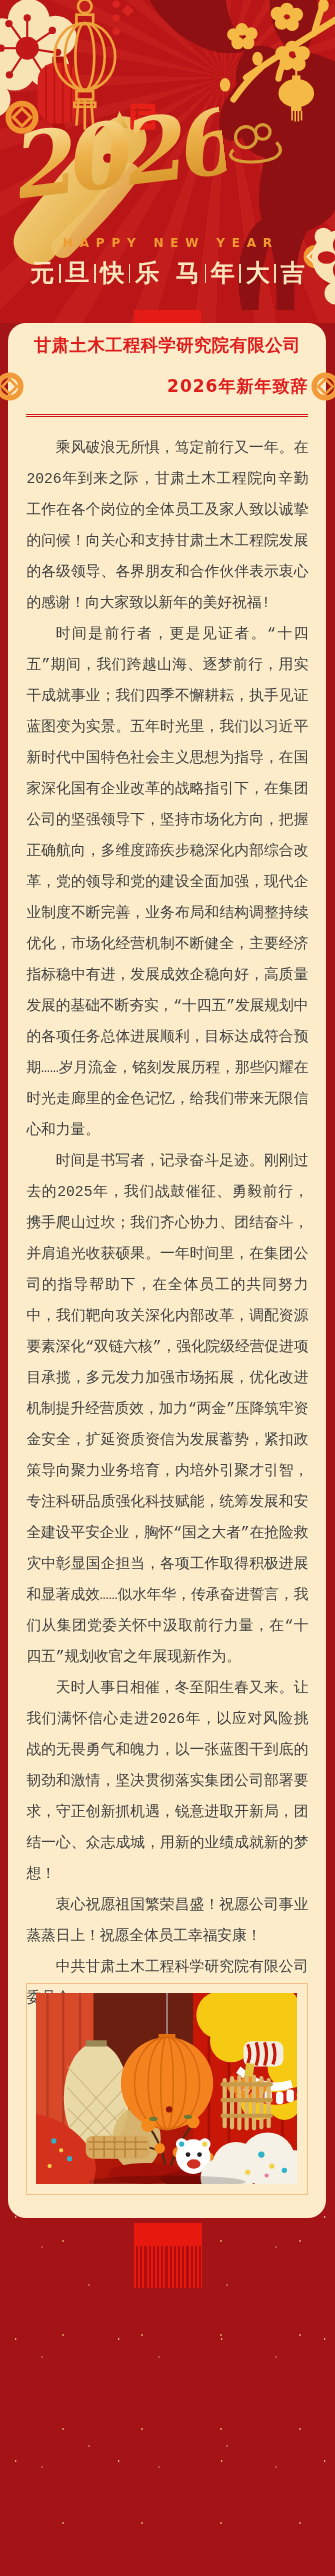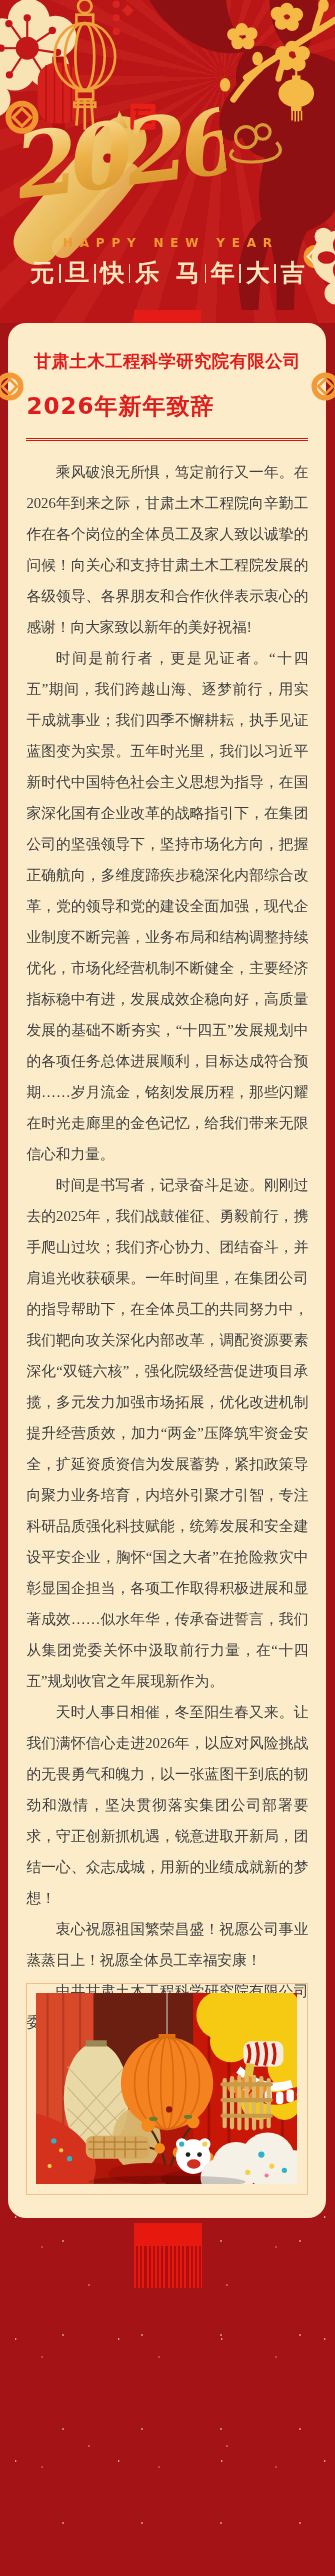"甘肃土木工程科学研究院有限公司" .card { padding: 26px 18px 0 18px -> 10px 18px 0 18px }
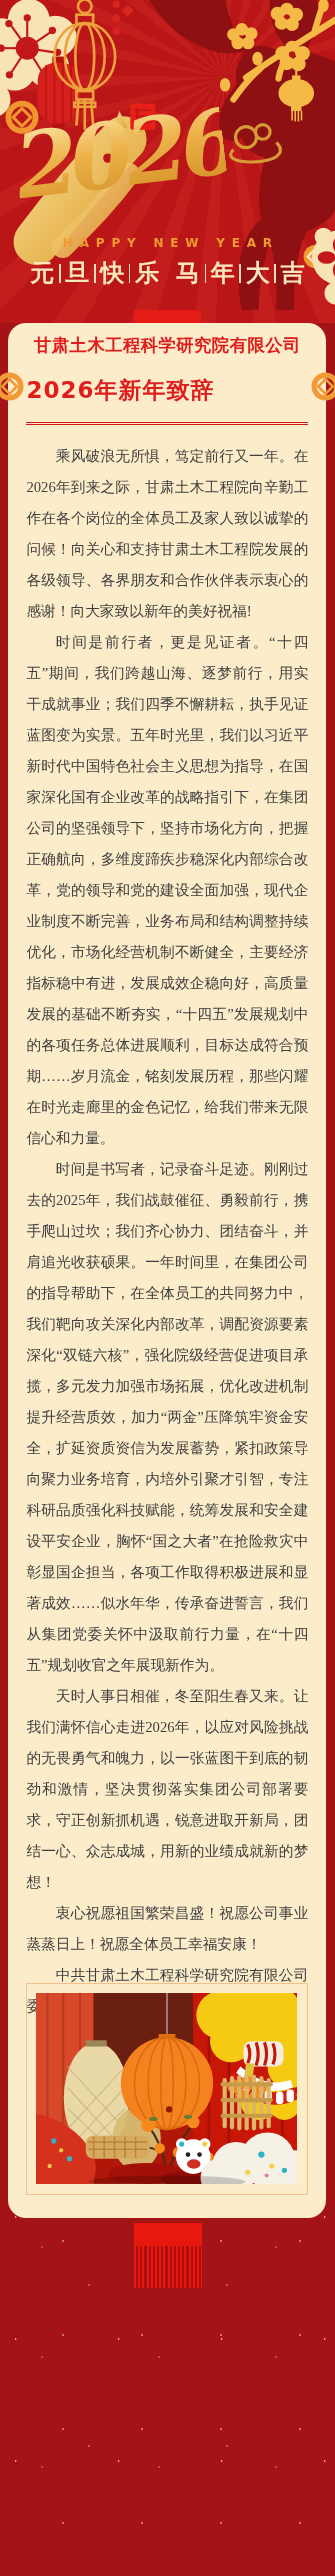"2026年新年致辞" .card h2 { font-size: 23px -> 17px; text-align: left -> right }
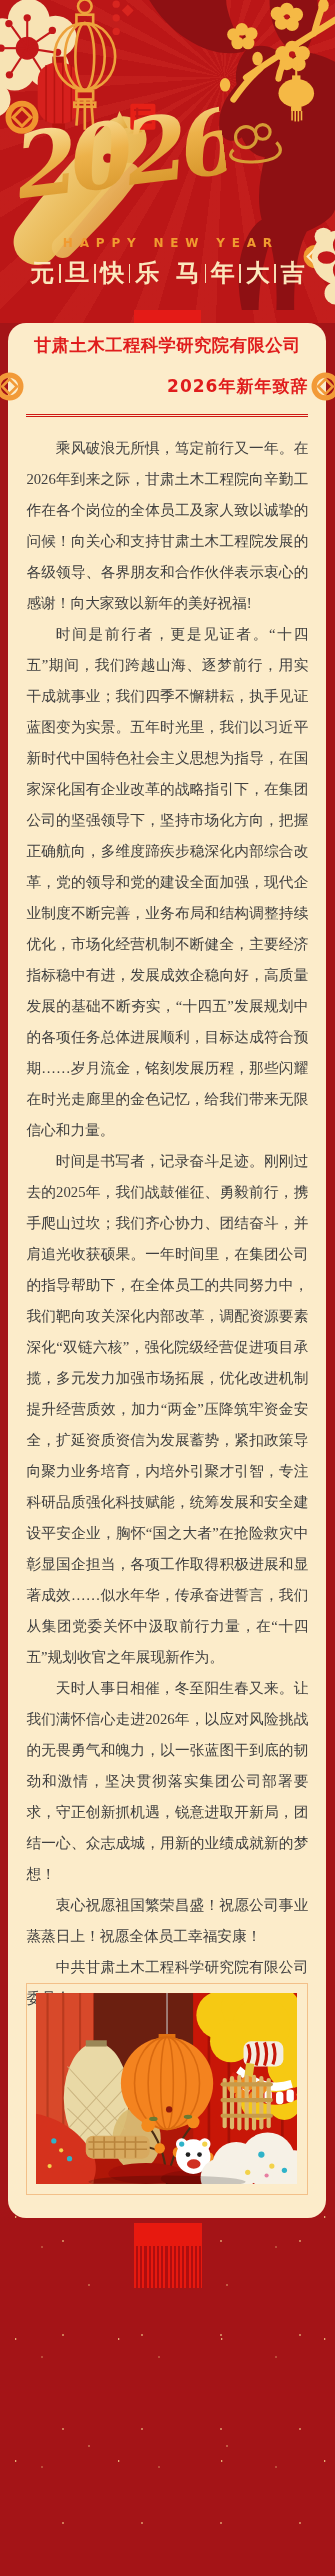"乘风破浪无所惧，笃定前行又一年。在2026年到来之际，甘肃土木工程院向辛勤工作在" .letter { font-family: Liberation Serif, serif -> Liberation Mono, monospace }
